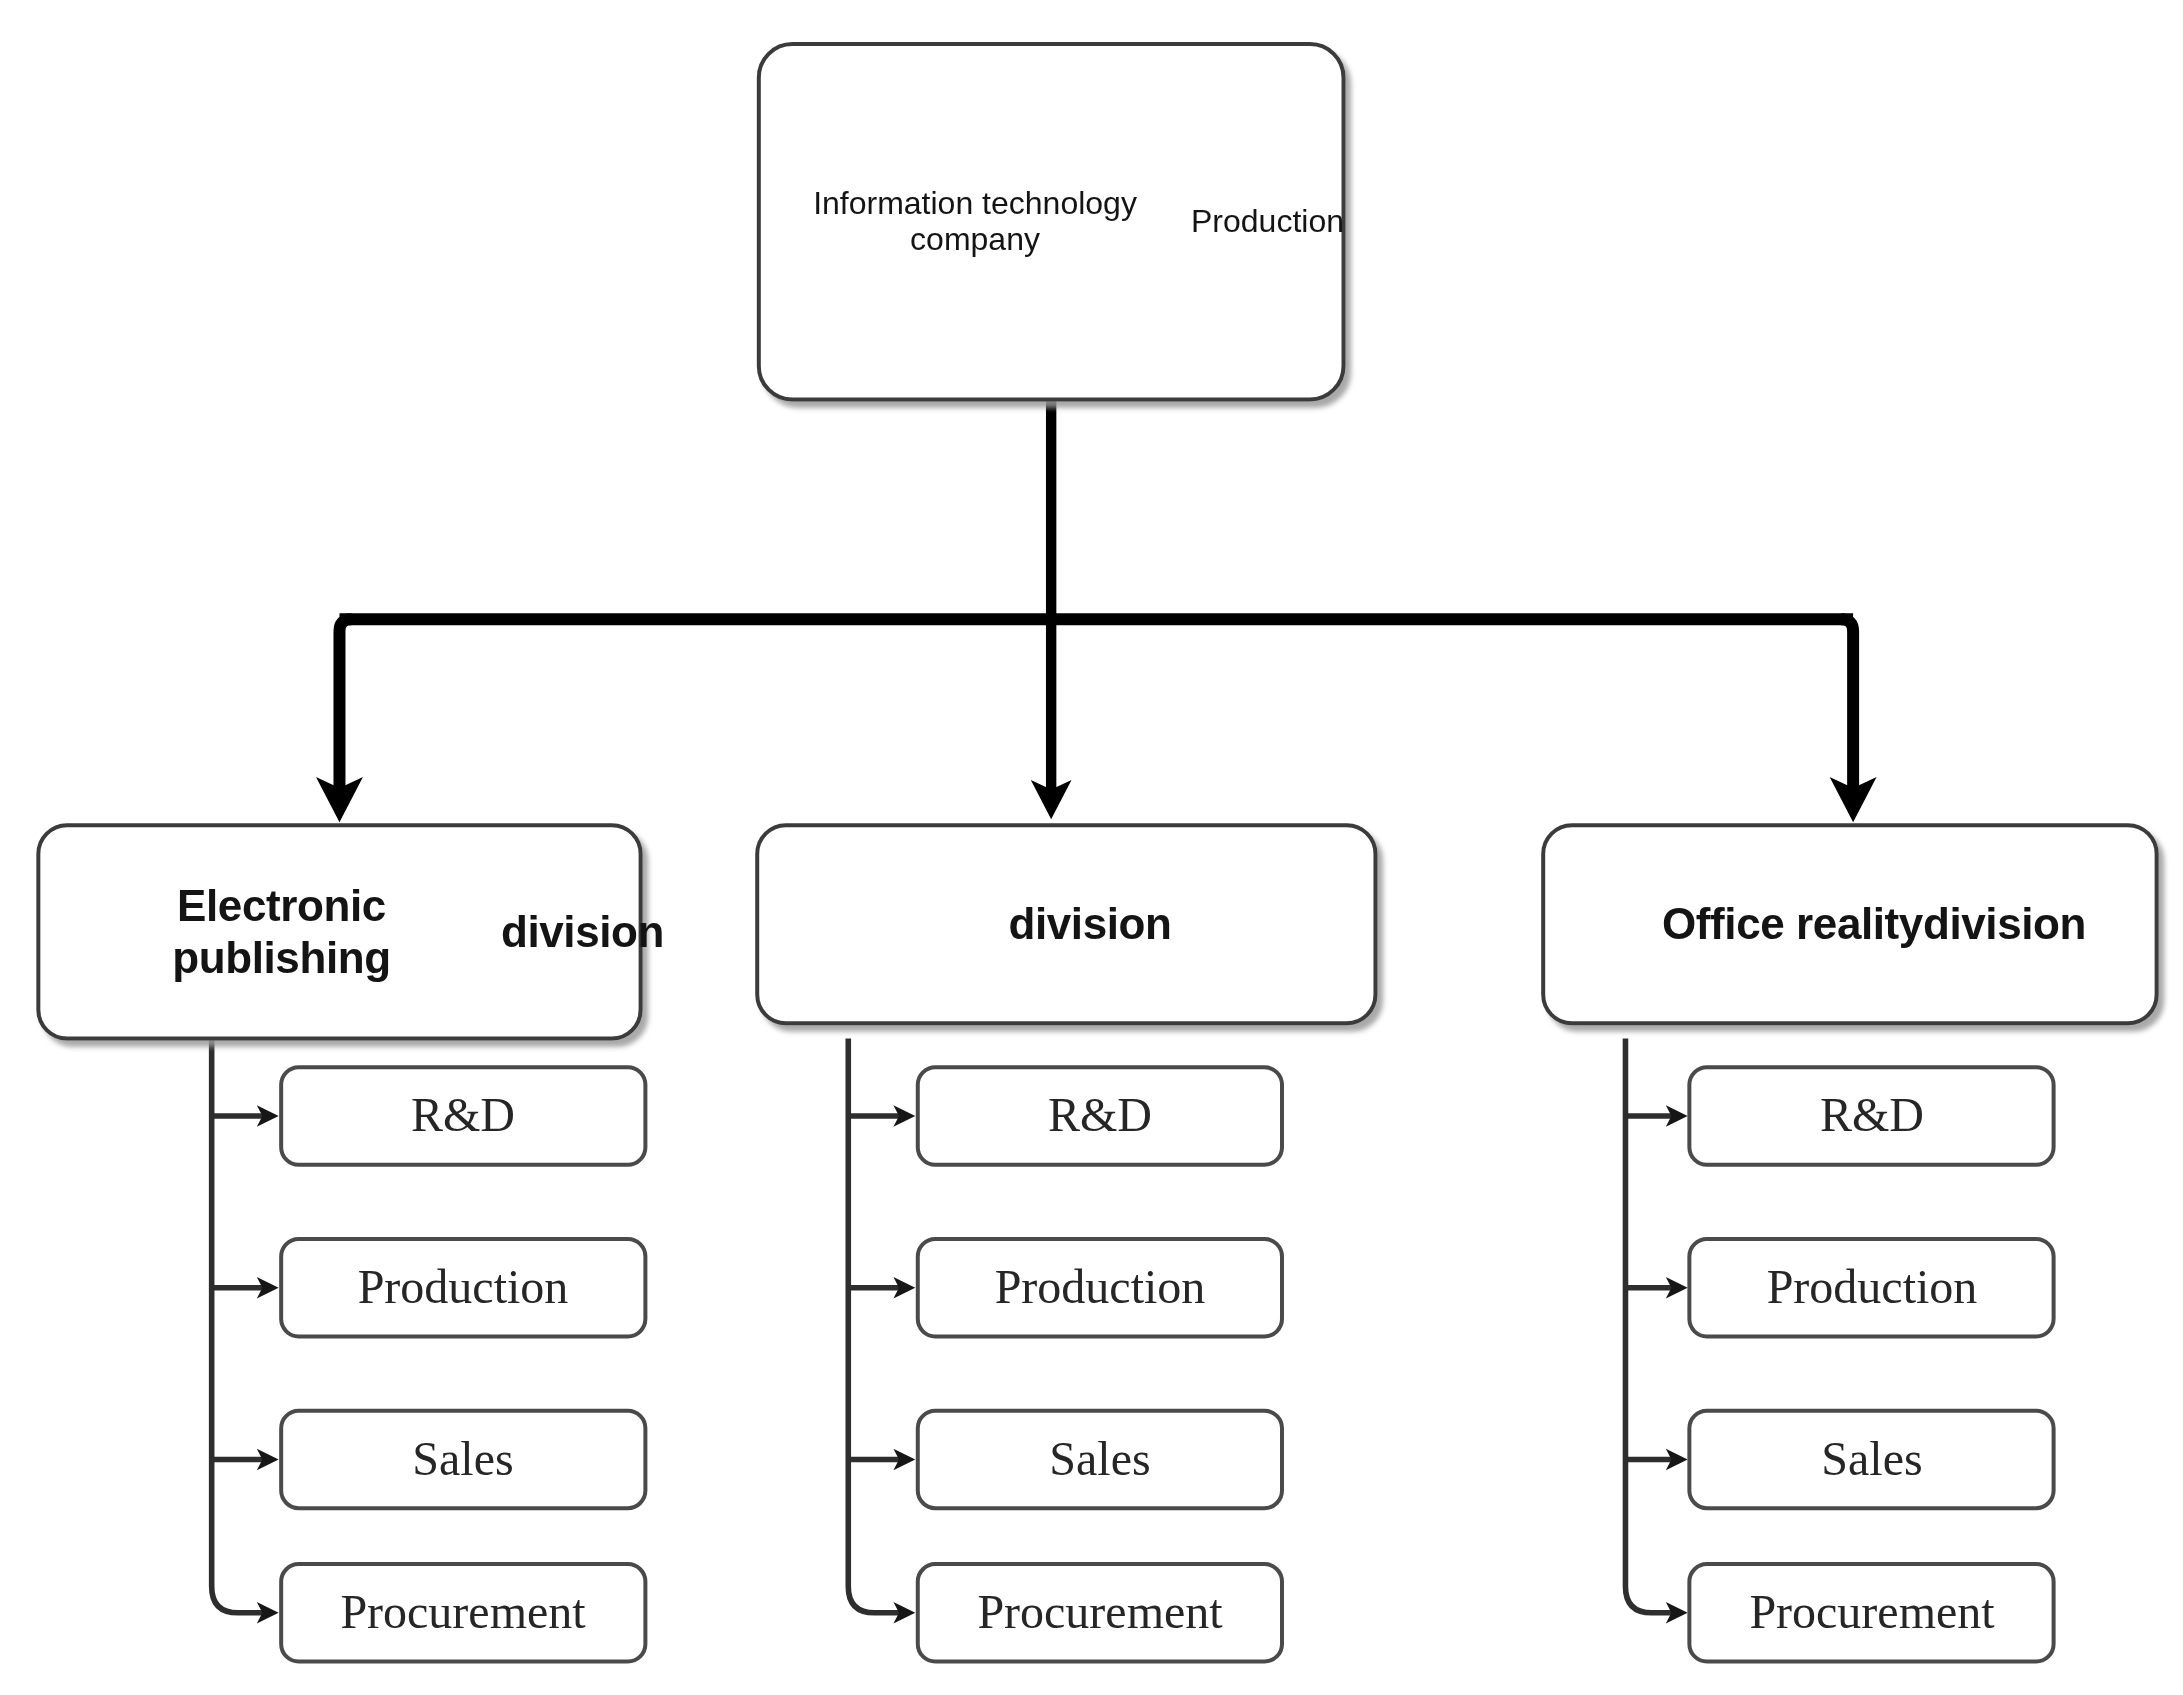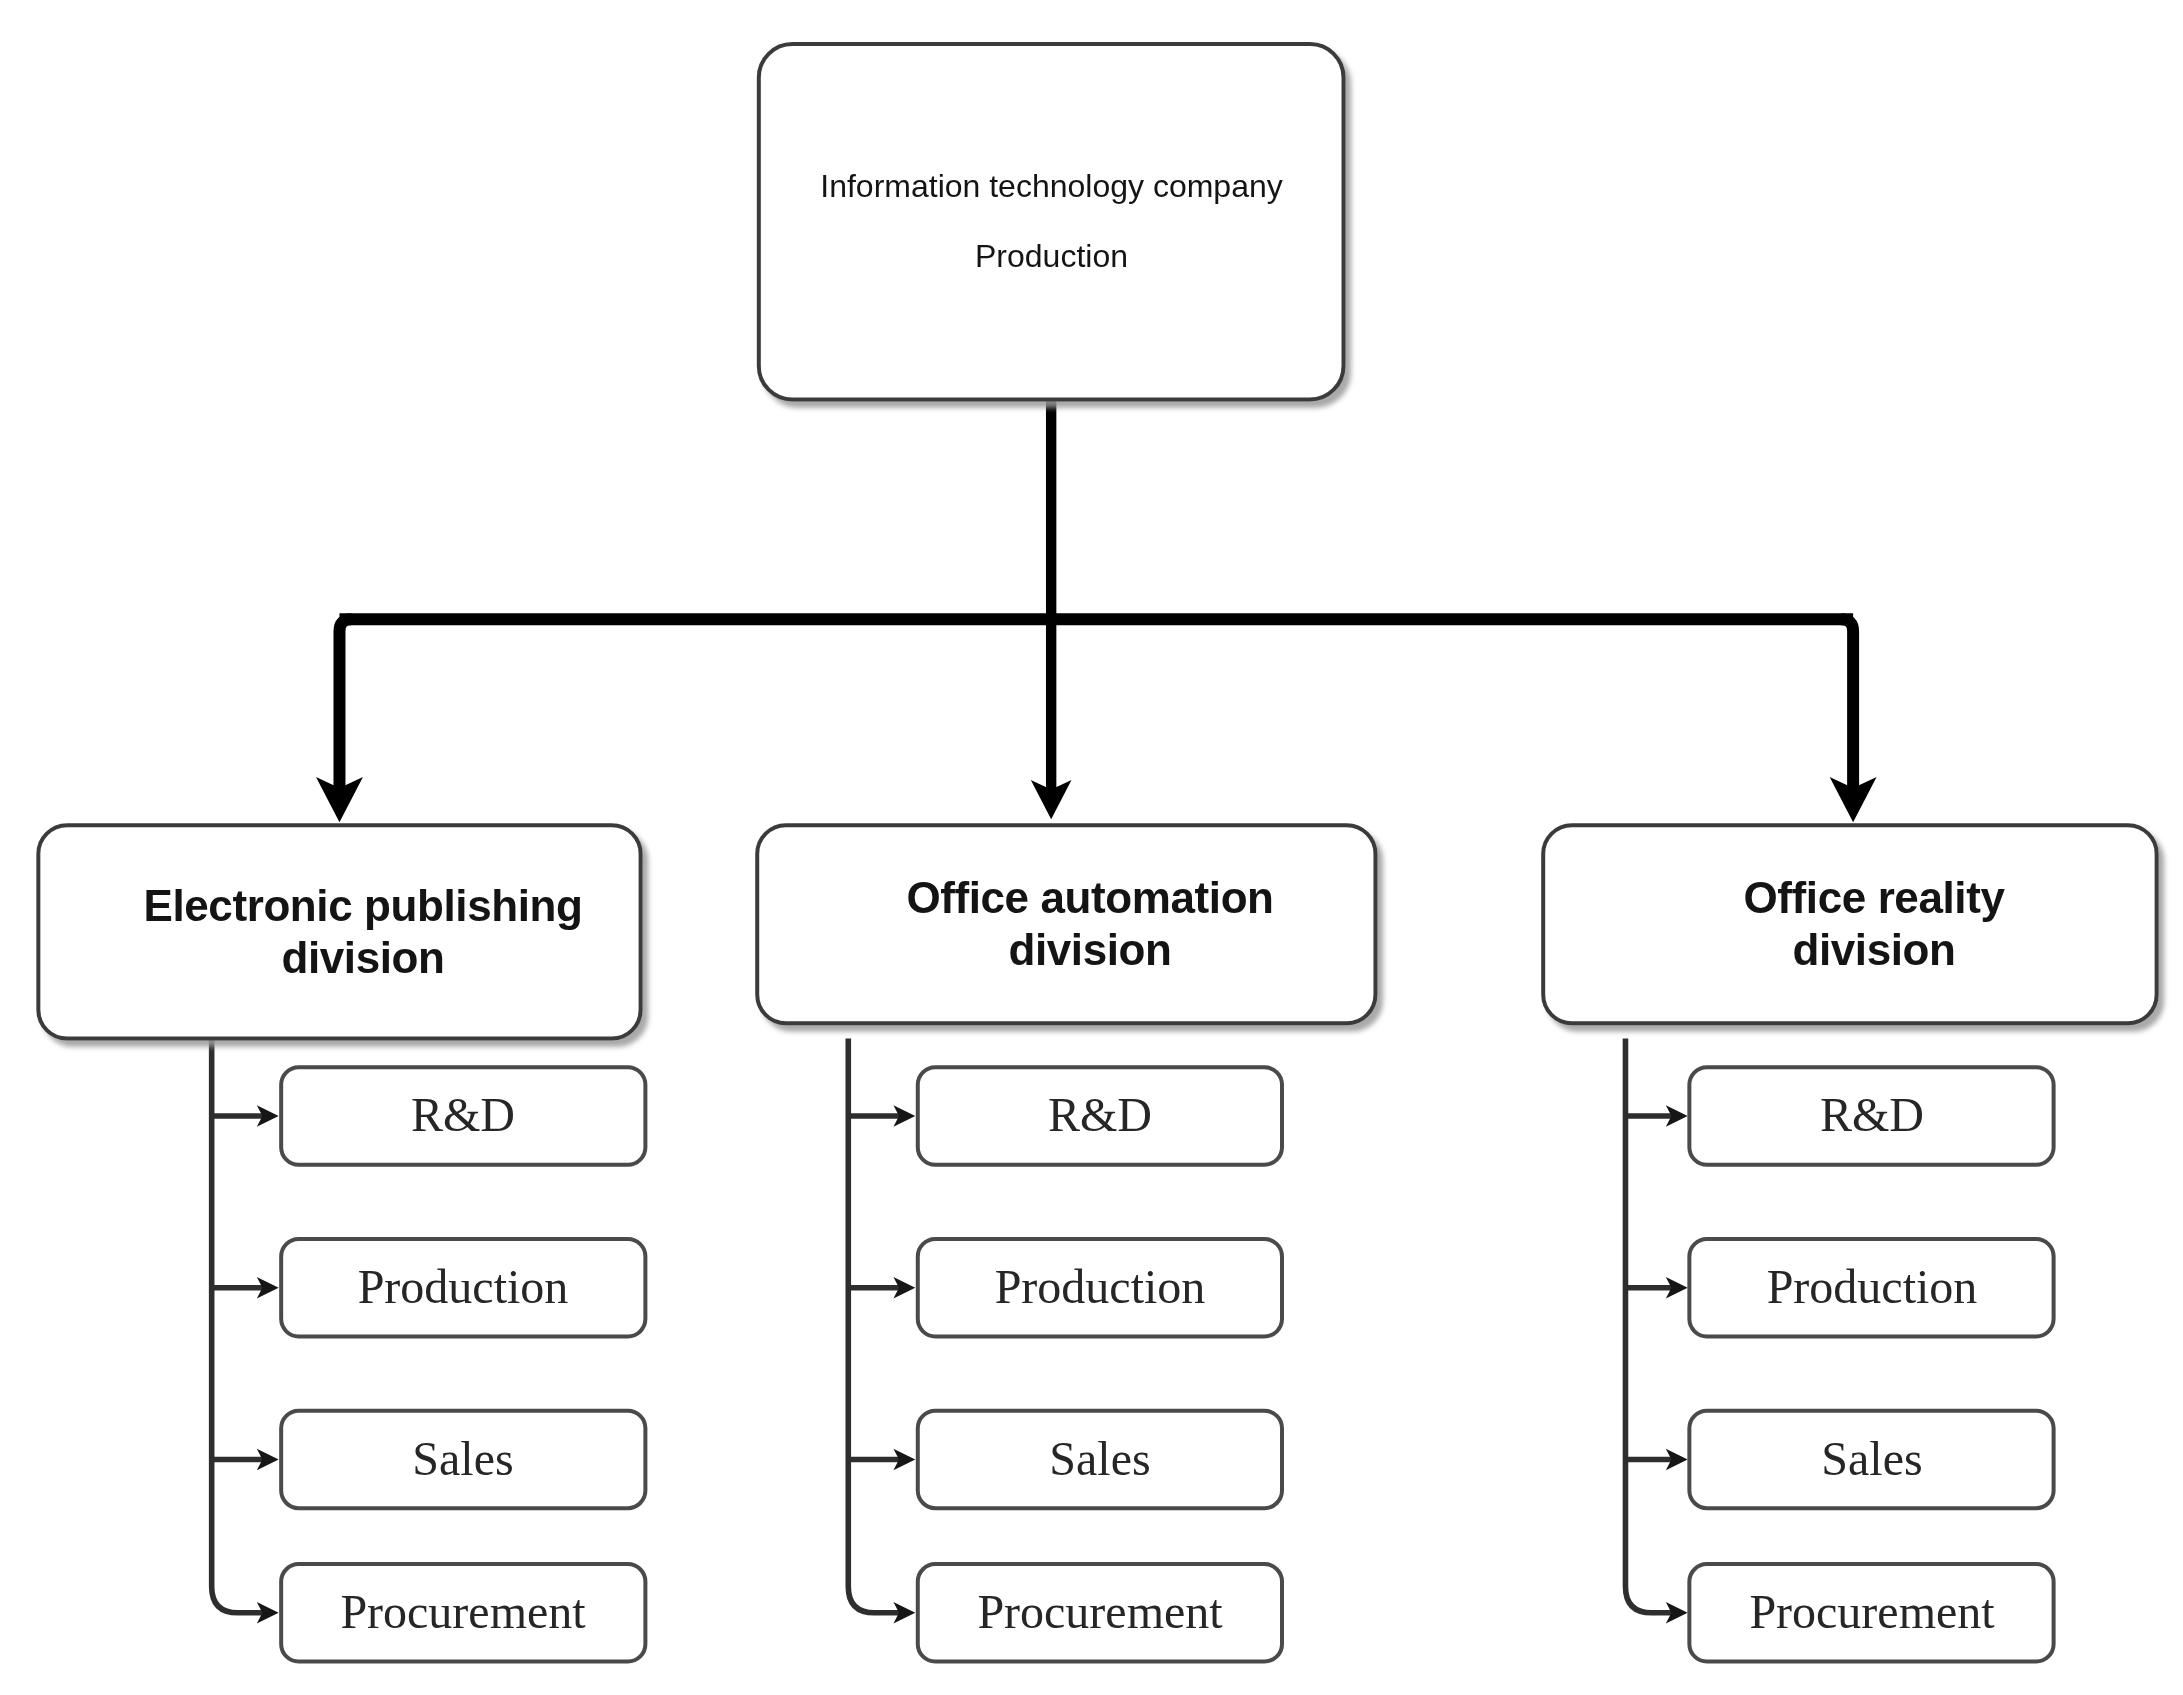"Information technology company" .node-text { flex-direction: column -> row }
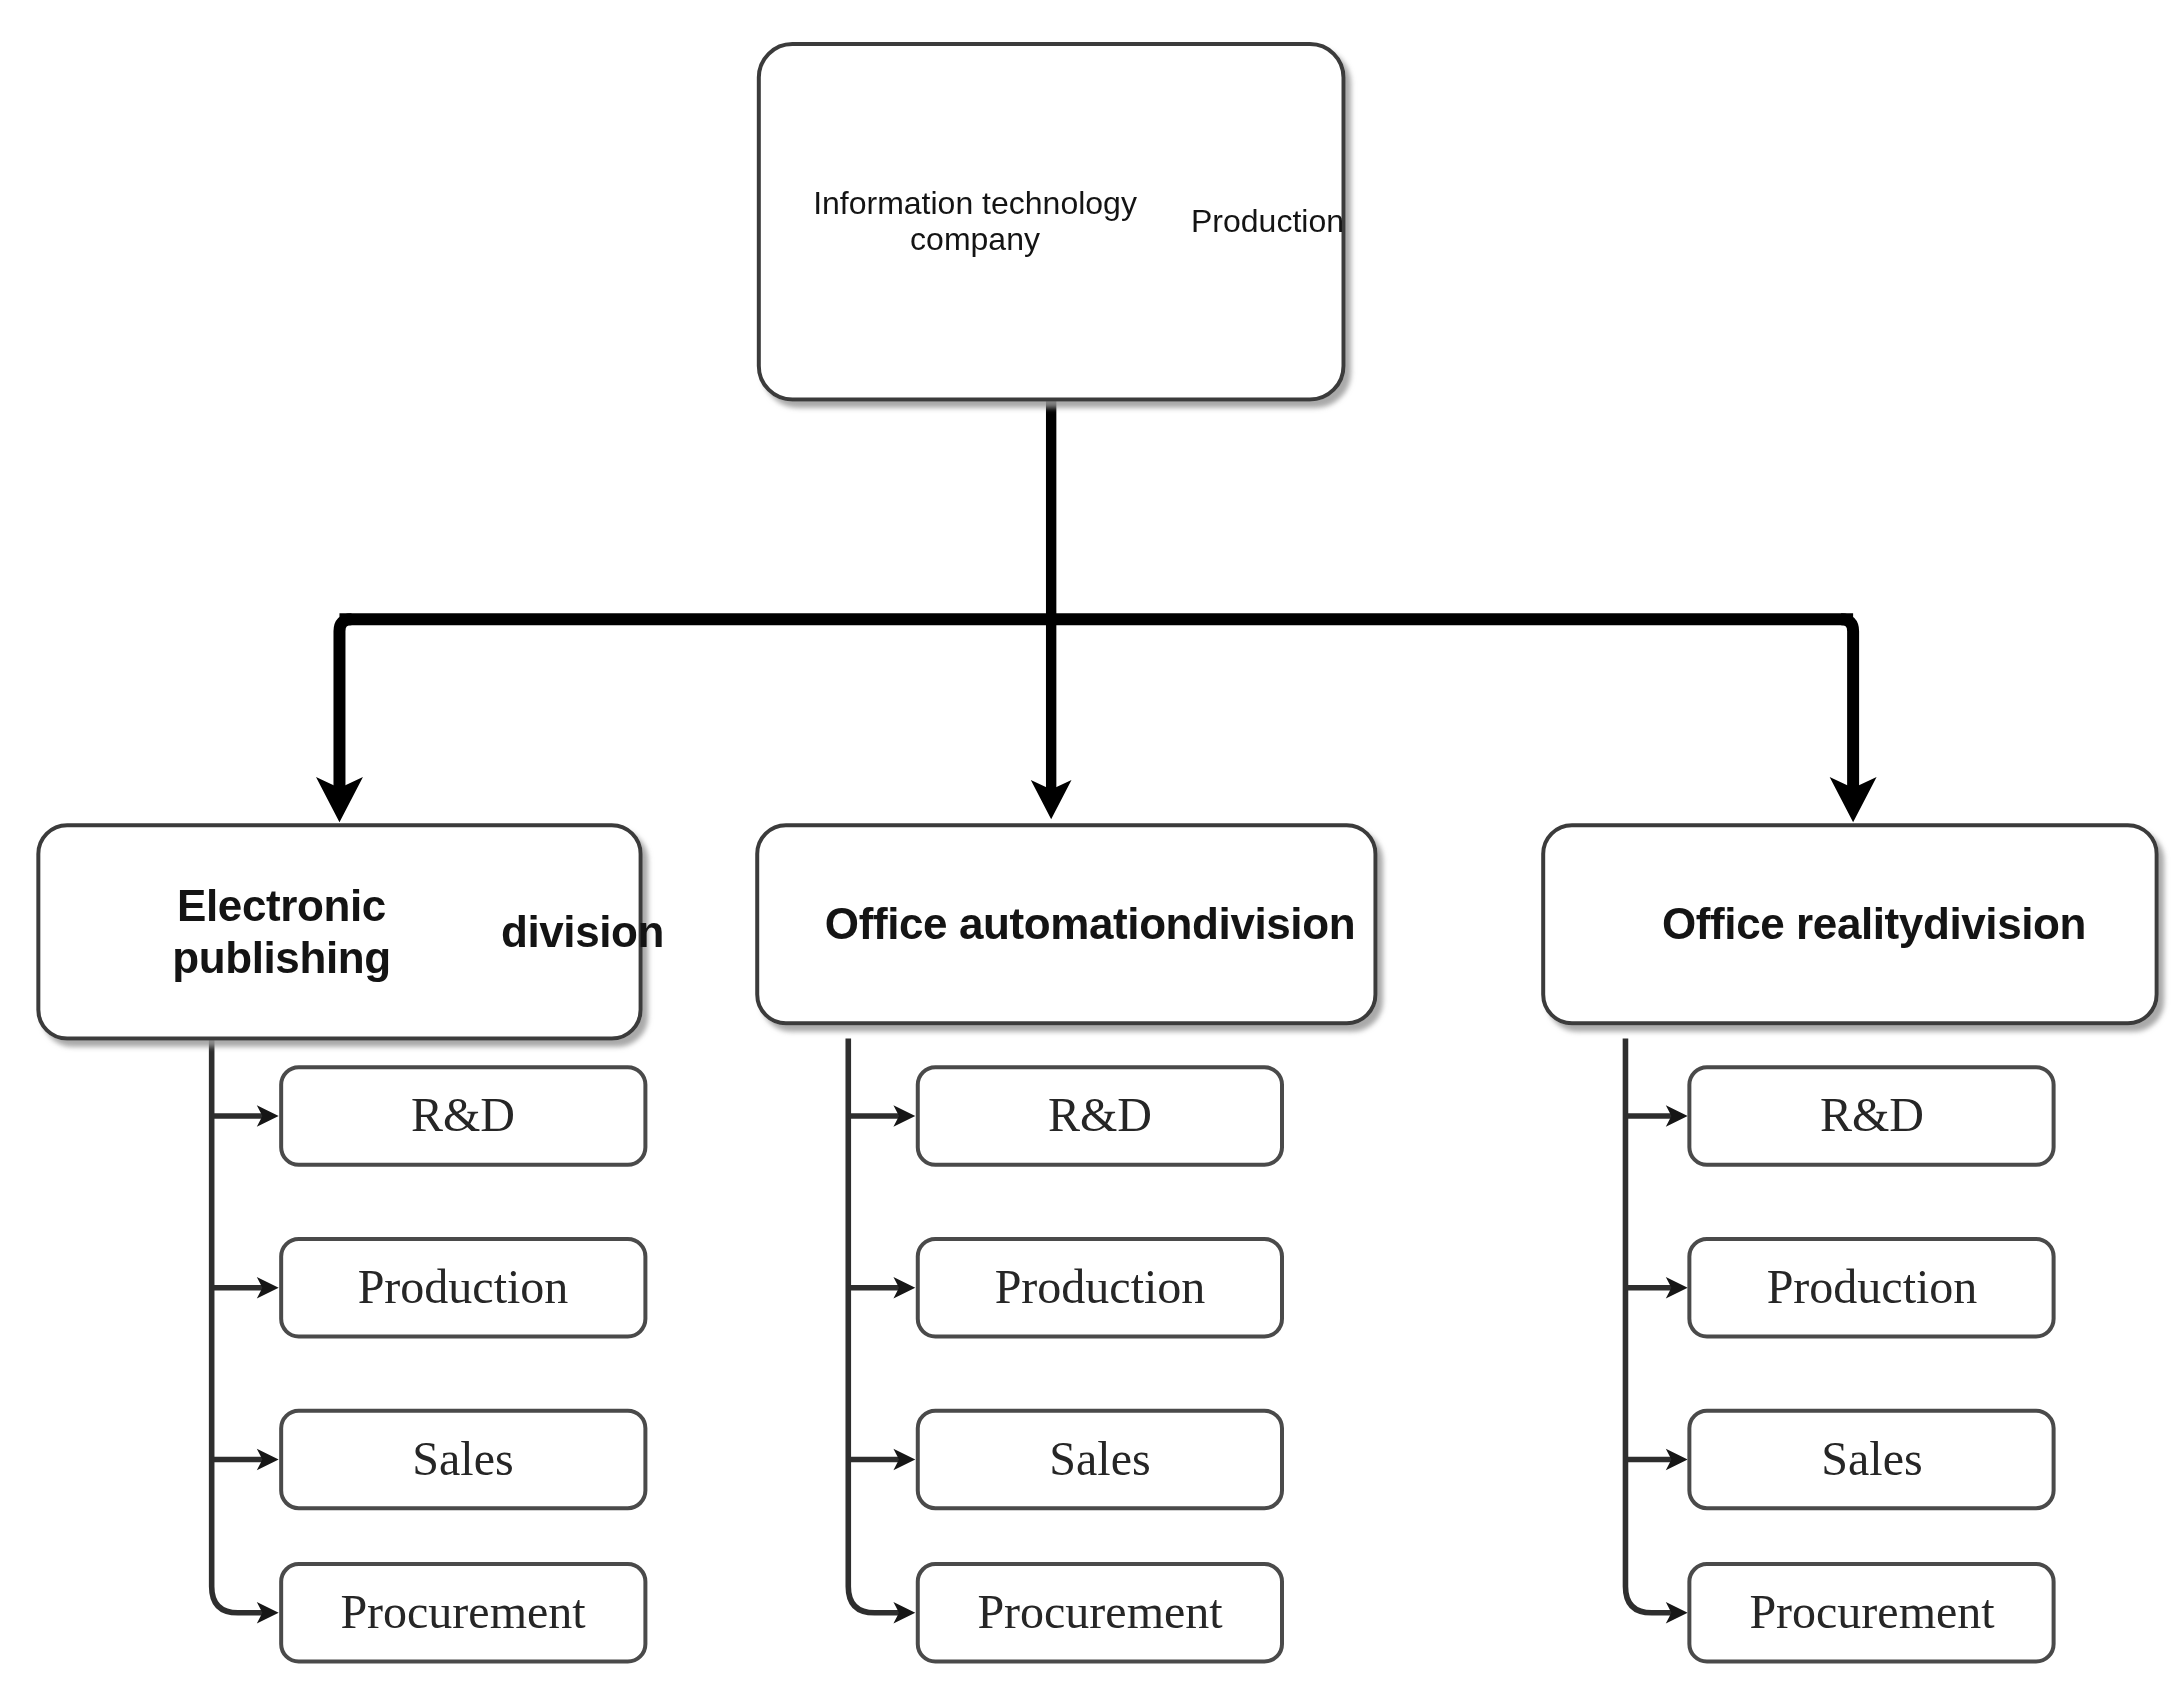"Office automation" span { html: <span>Office automation</span> -> none }
